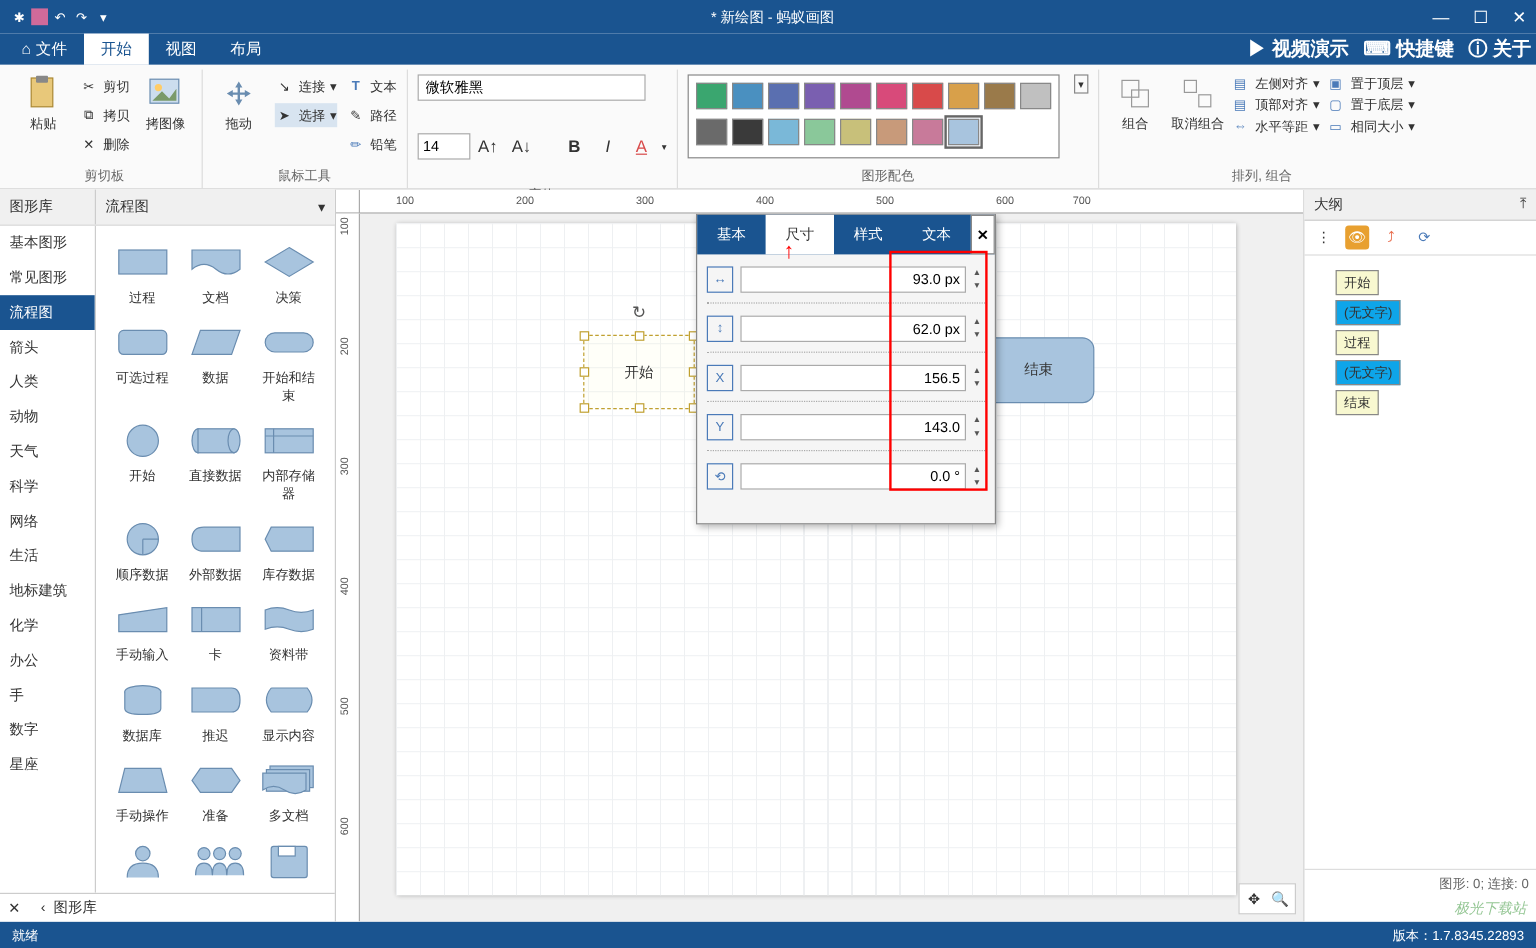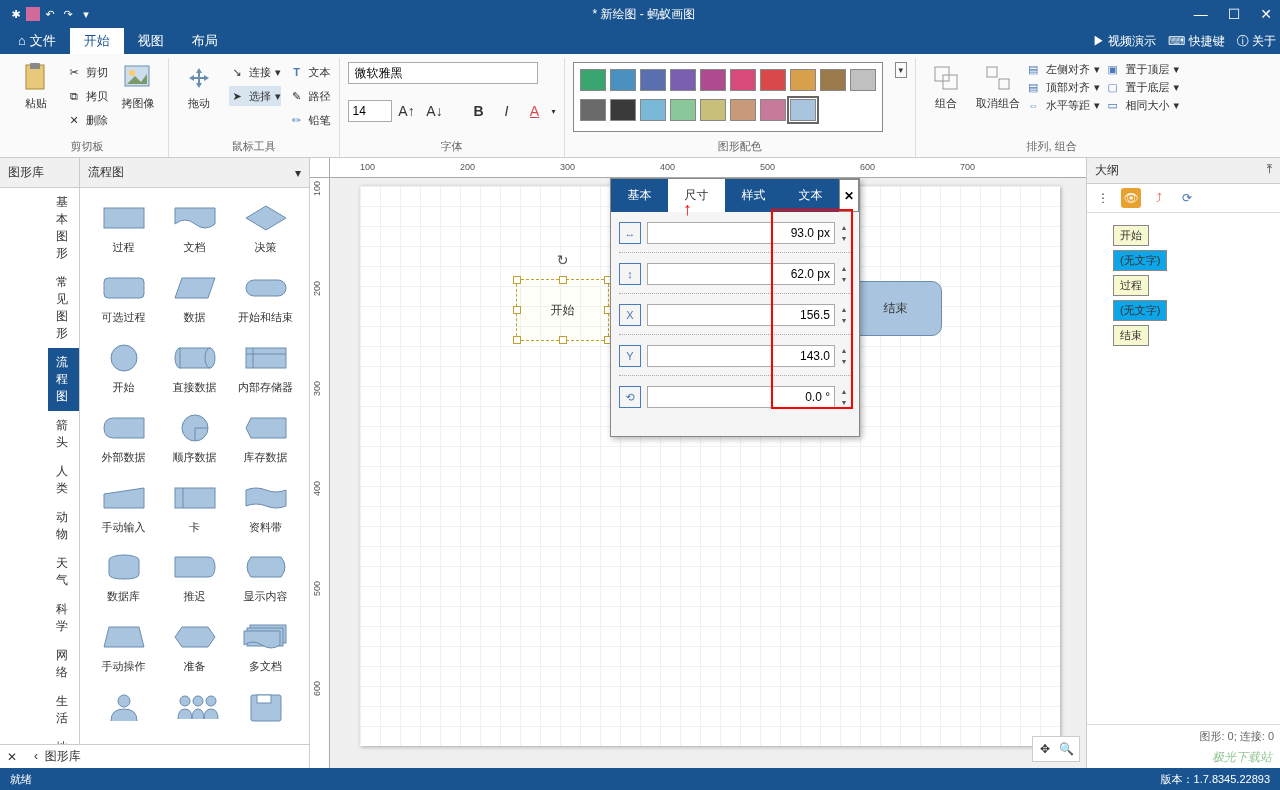"▶ 视频演示" .menubar .right { font-size: 12px -> 16px; font-weight: none -> bold }
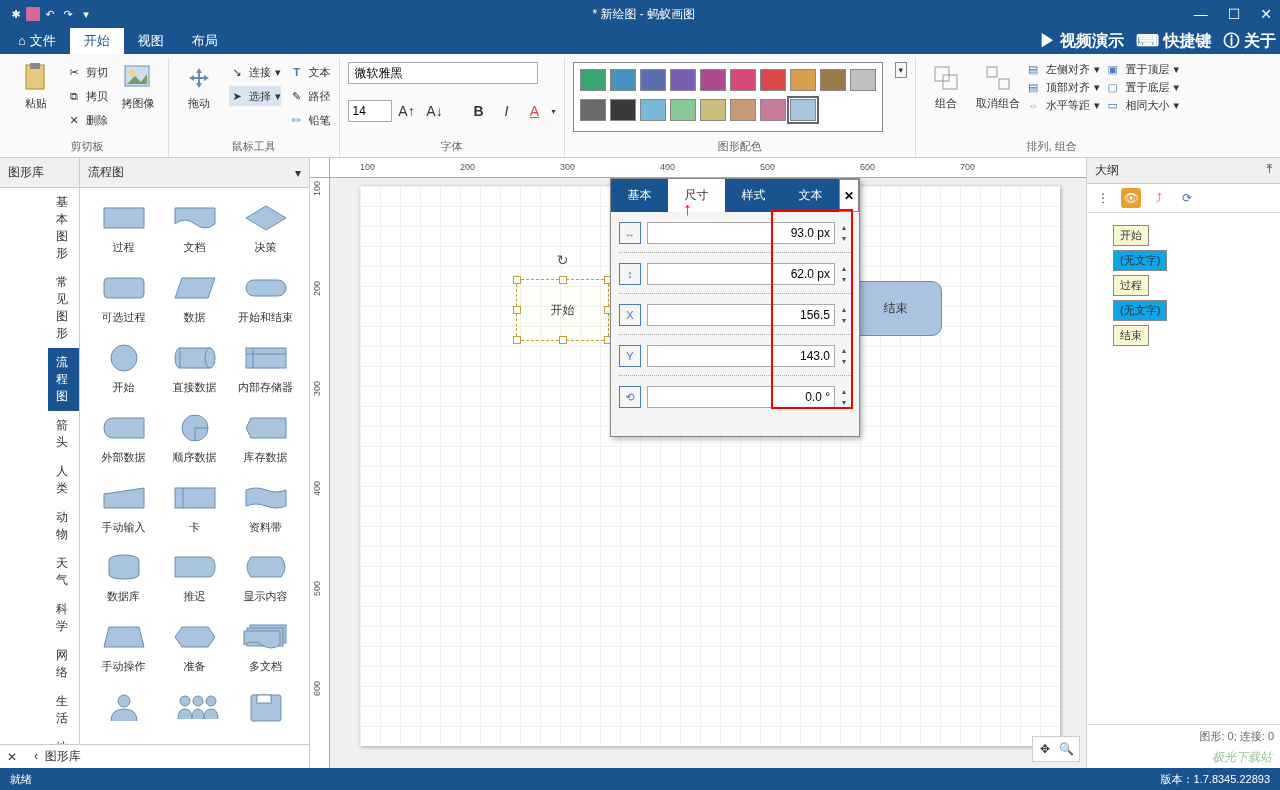"微软雅黑" .font-row { margin-bottom: 8px -> 19px }
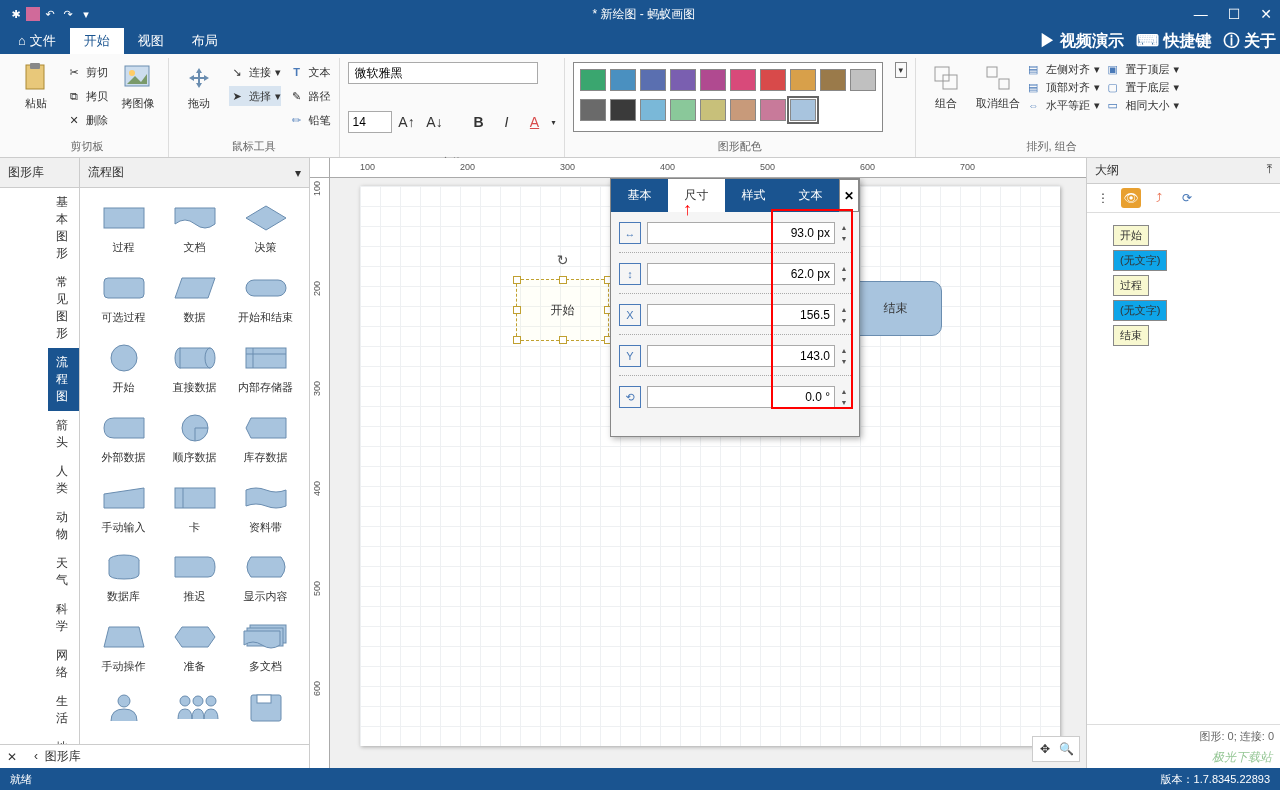"图形库" .left-panel { width: 310px -> 280px }
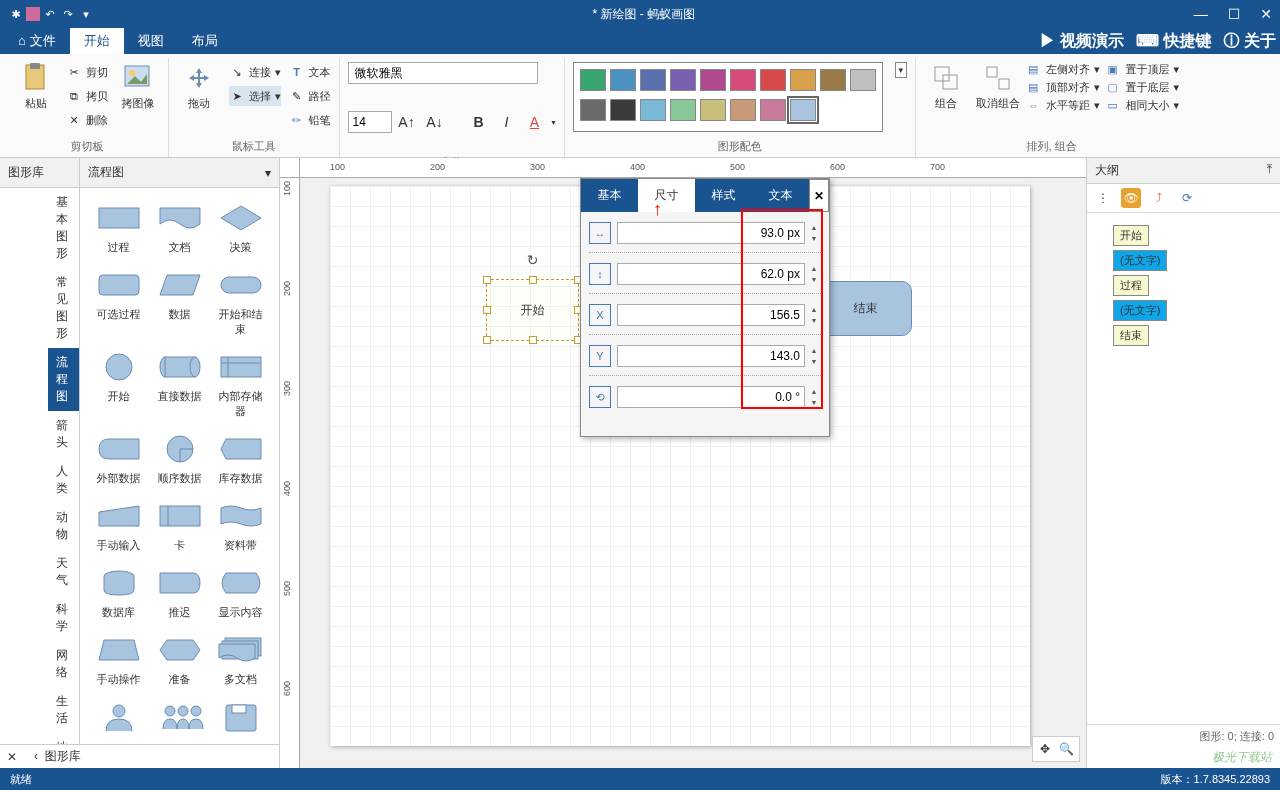"700" span.tick { left: 630px -> 594px }
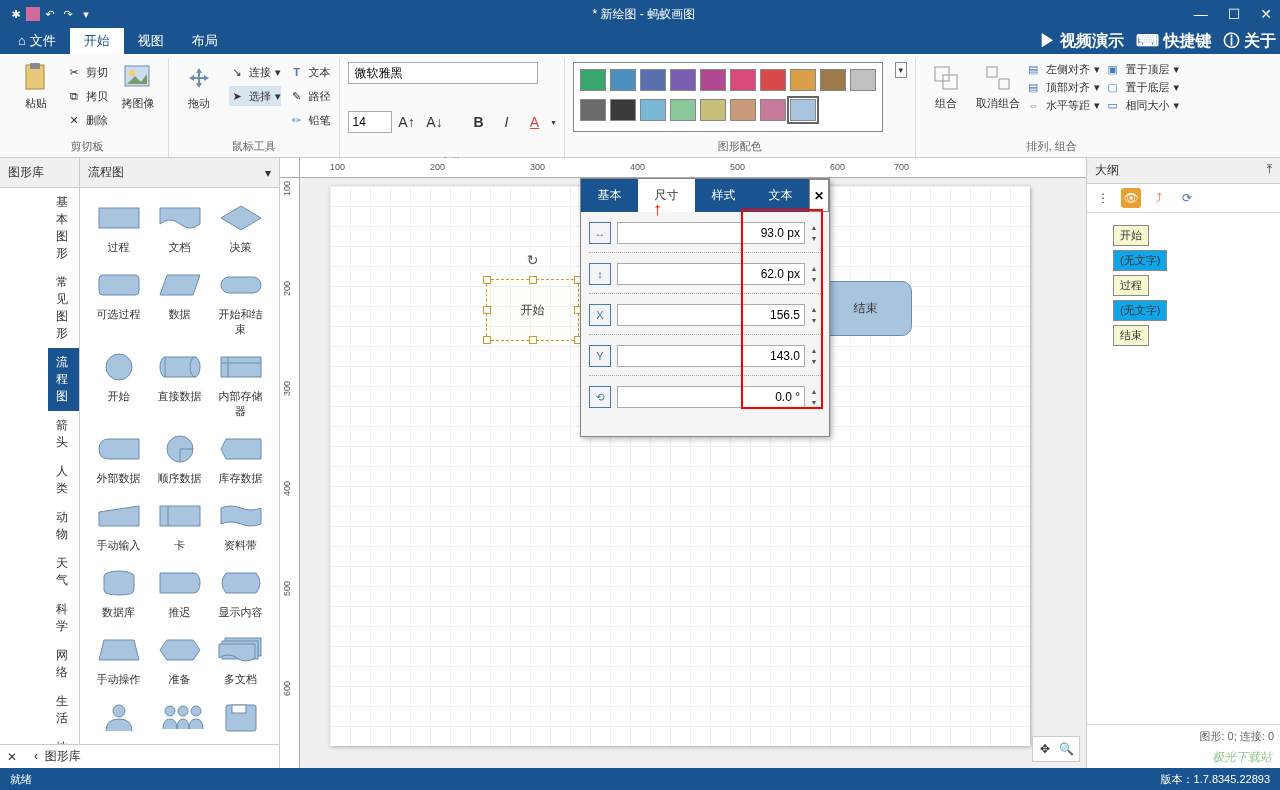"基本图形" .cat-list { padding-left: 48px -> none }
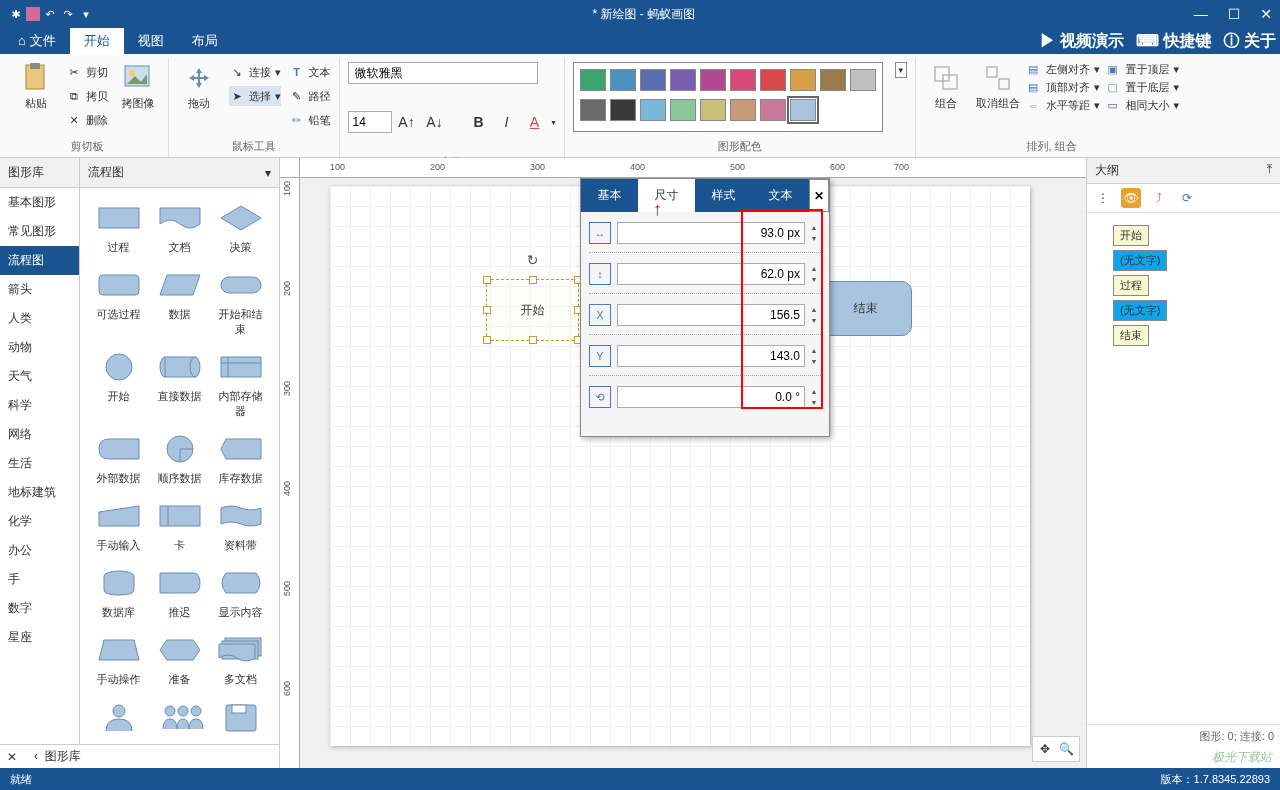"外部数据" div.shape-cell { order: before "顺序数据" -> after "顺序数据" }
